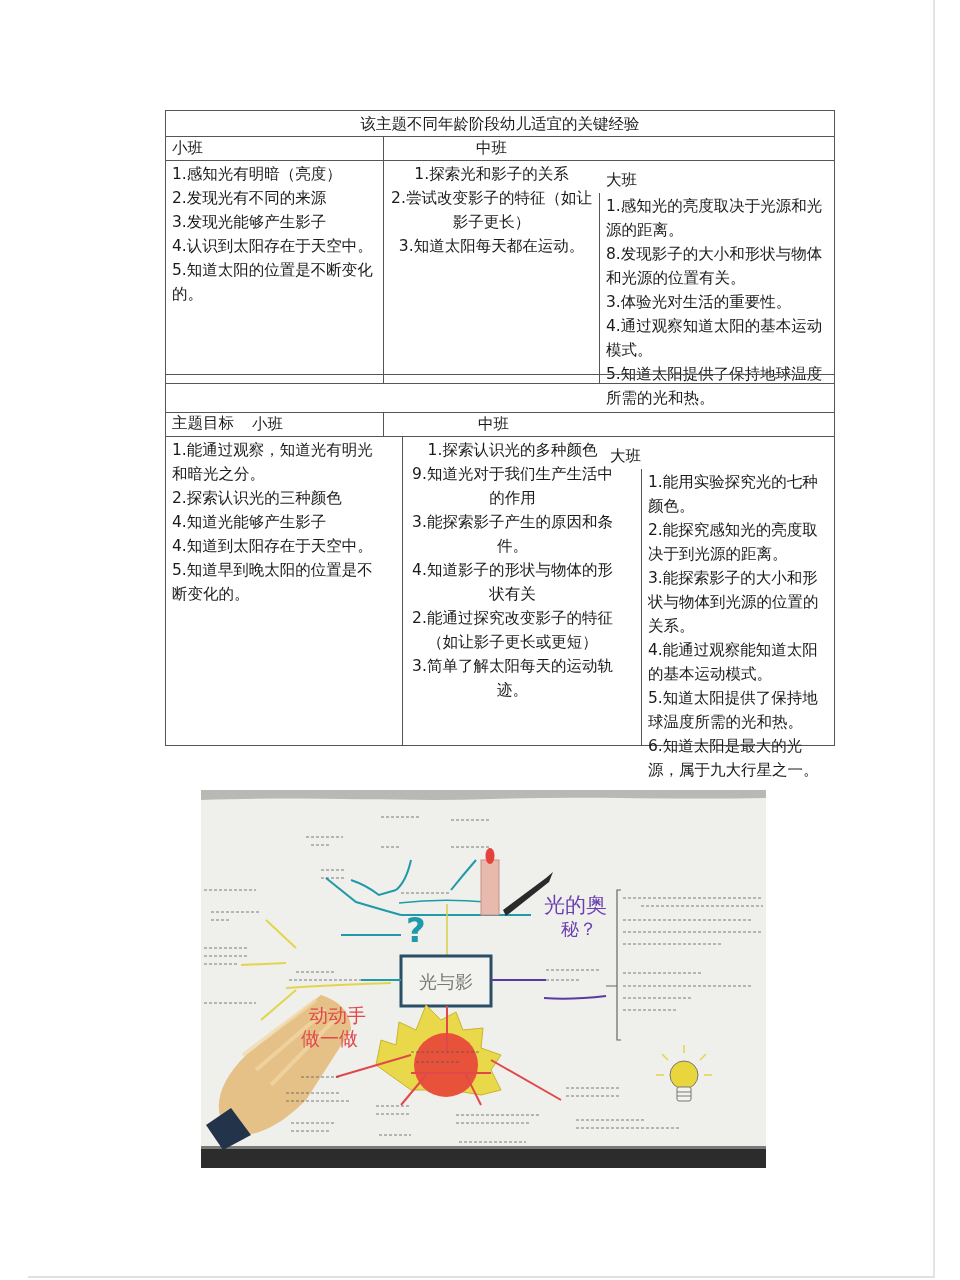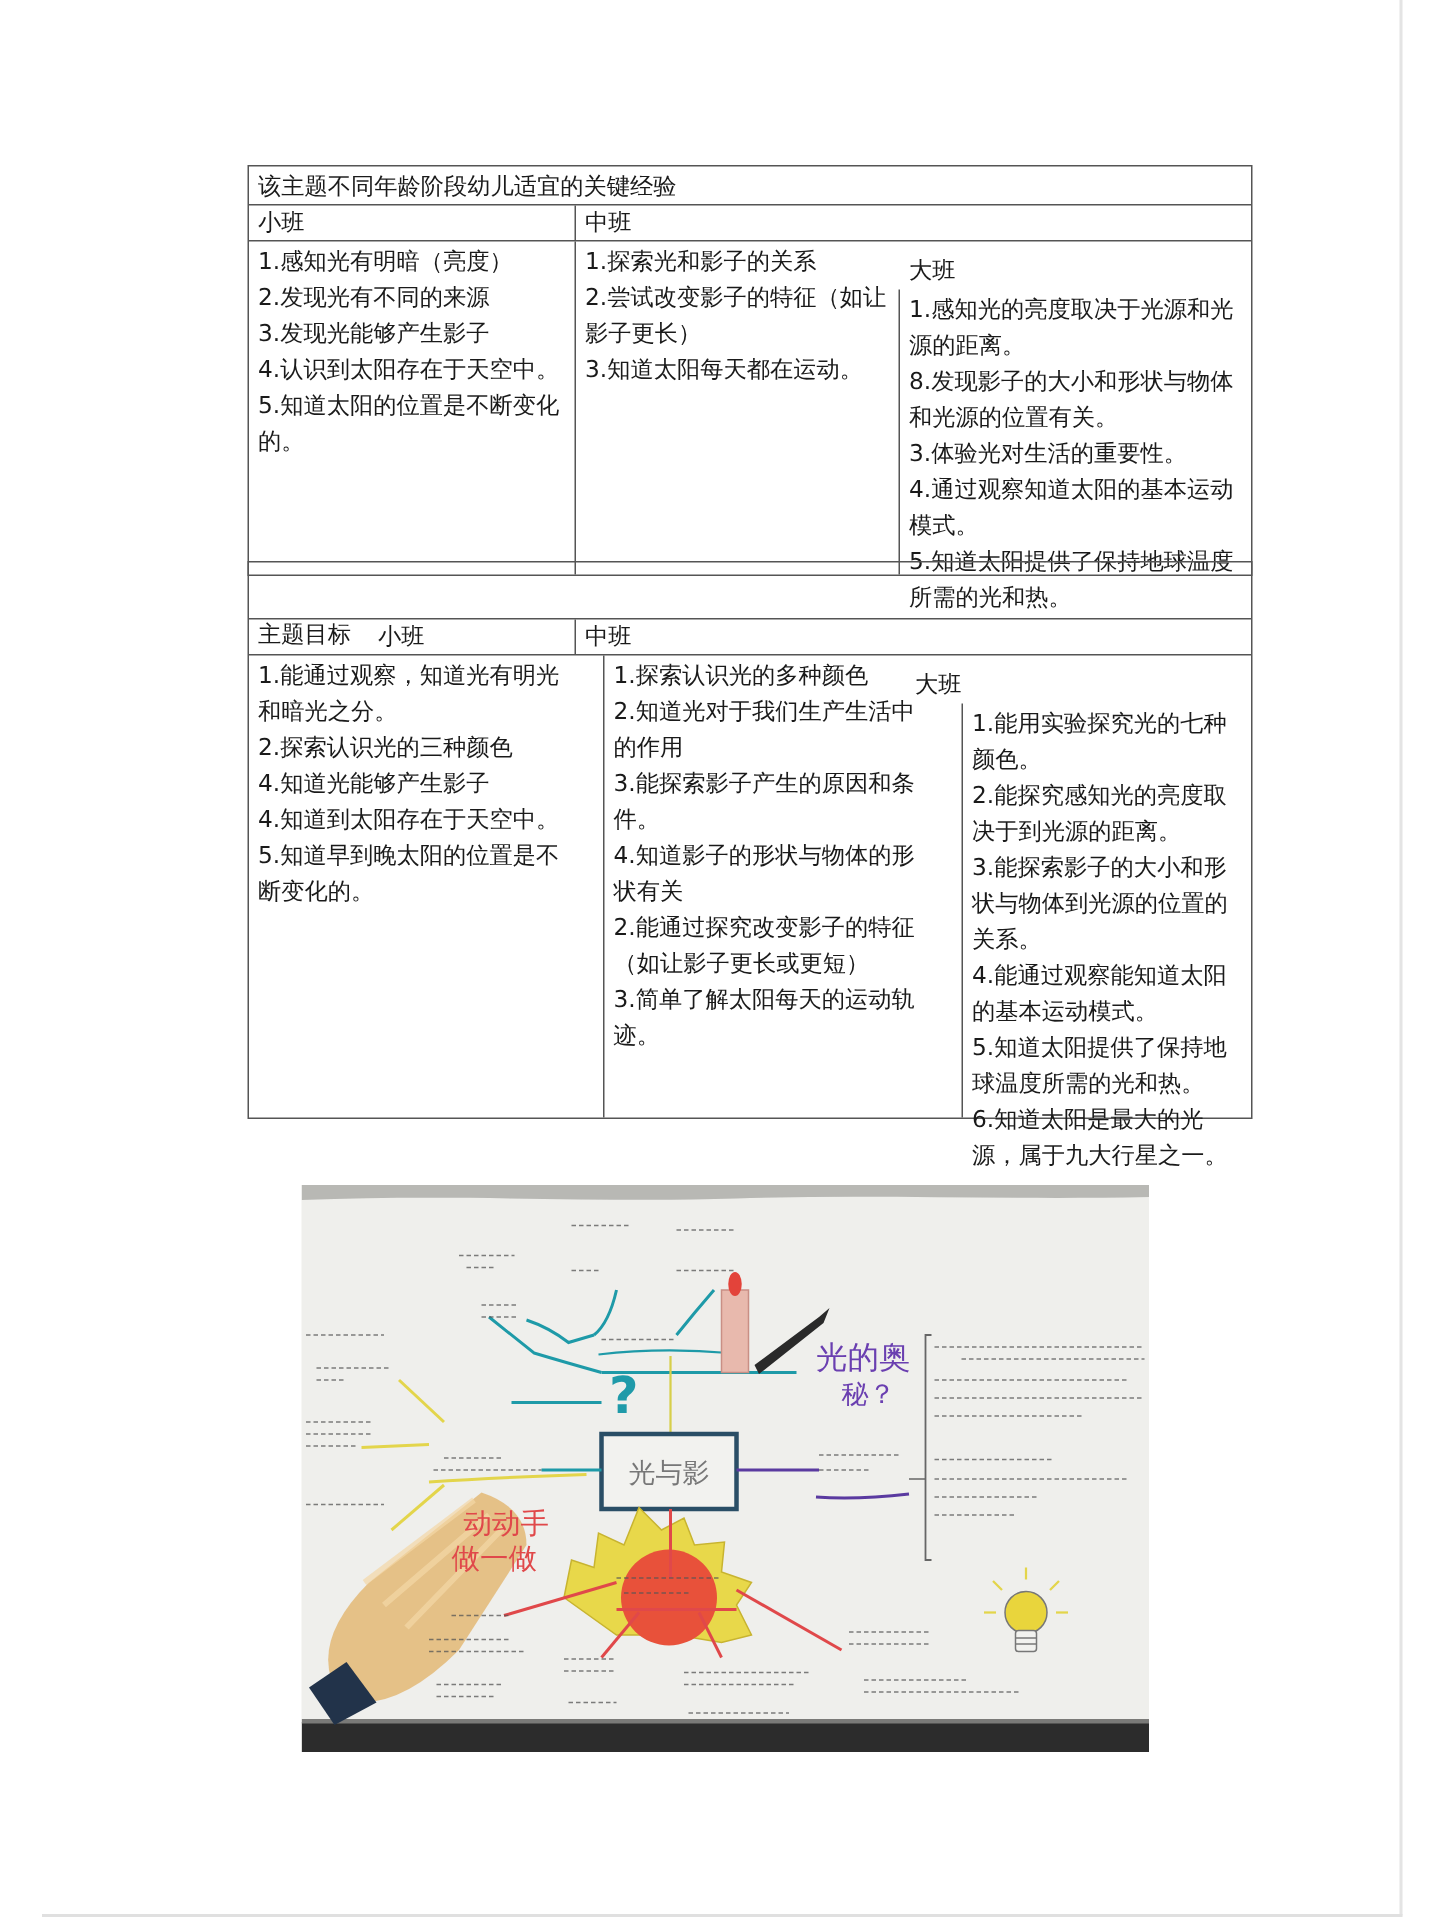"该主题不同年龄阶段幼儿适宜的关键经验" div.cell { text-align: none -> center }
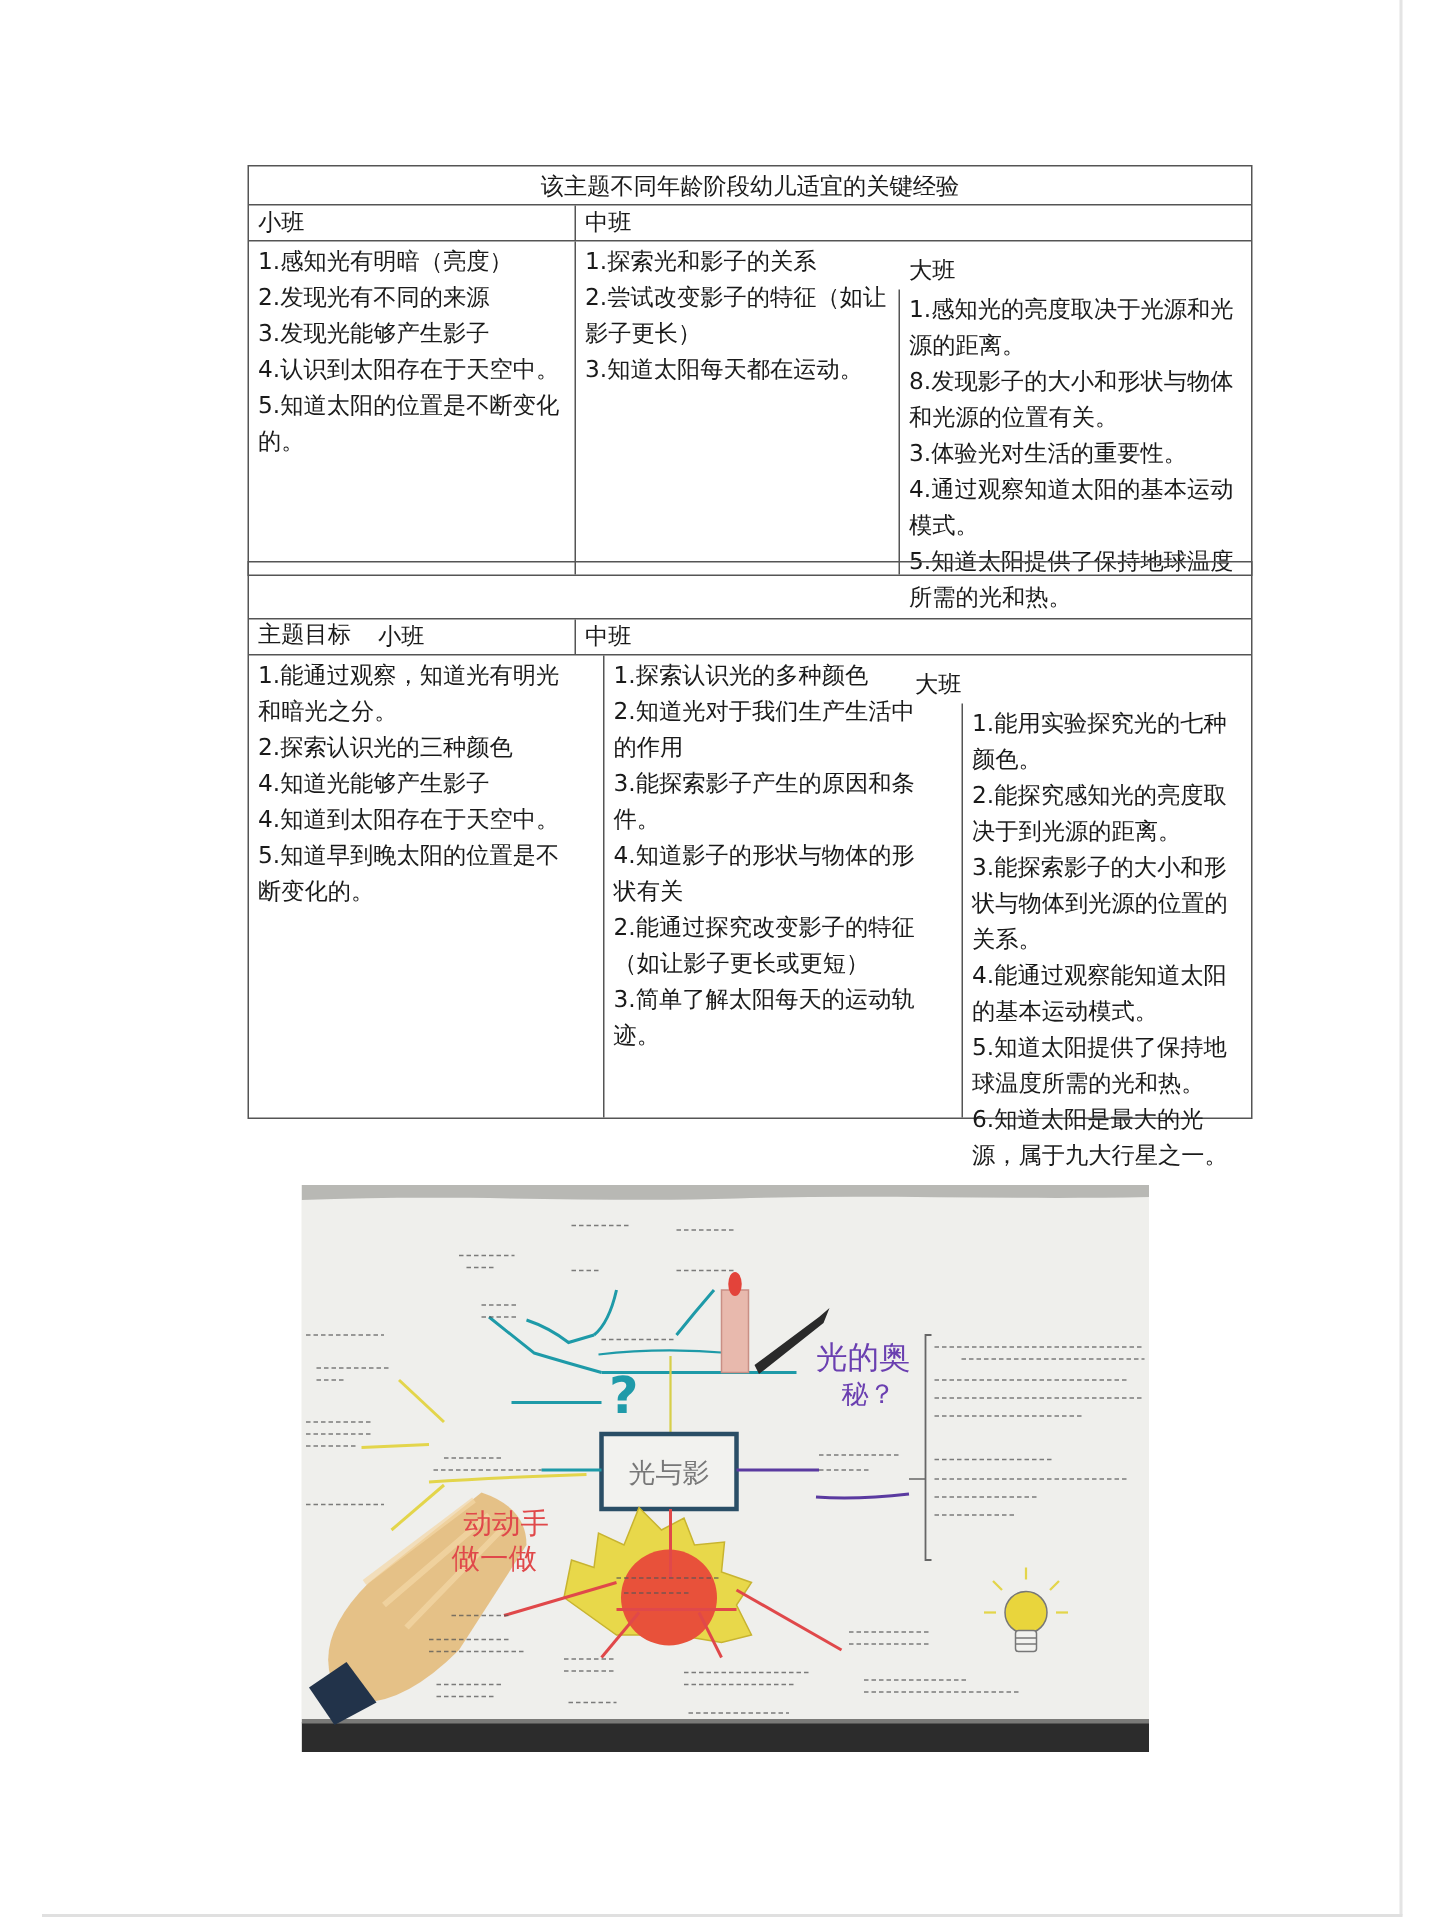"中班" .c2 { text-align: none -> center }
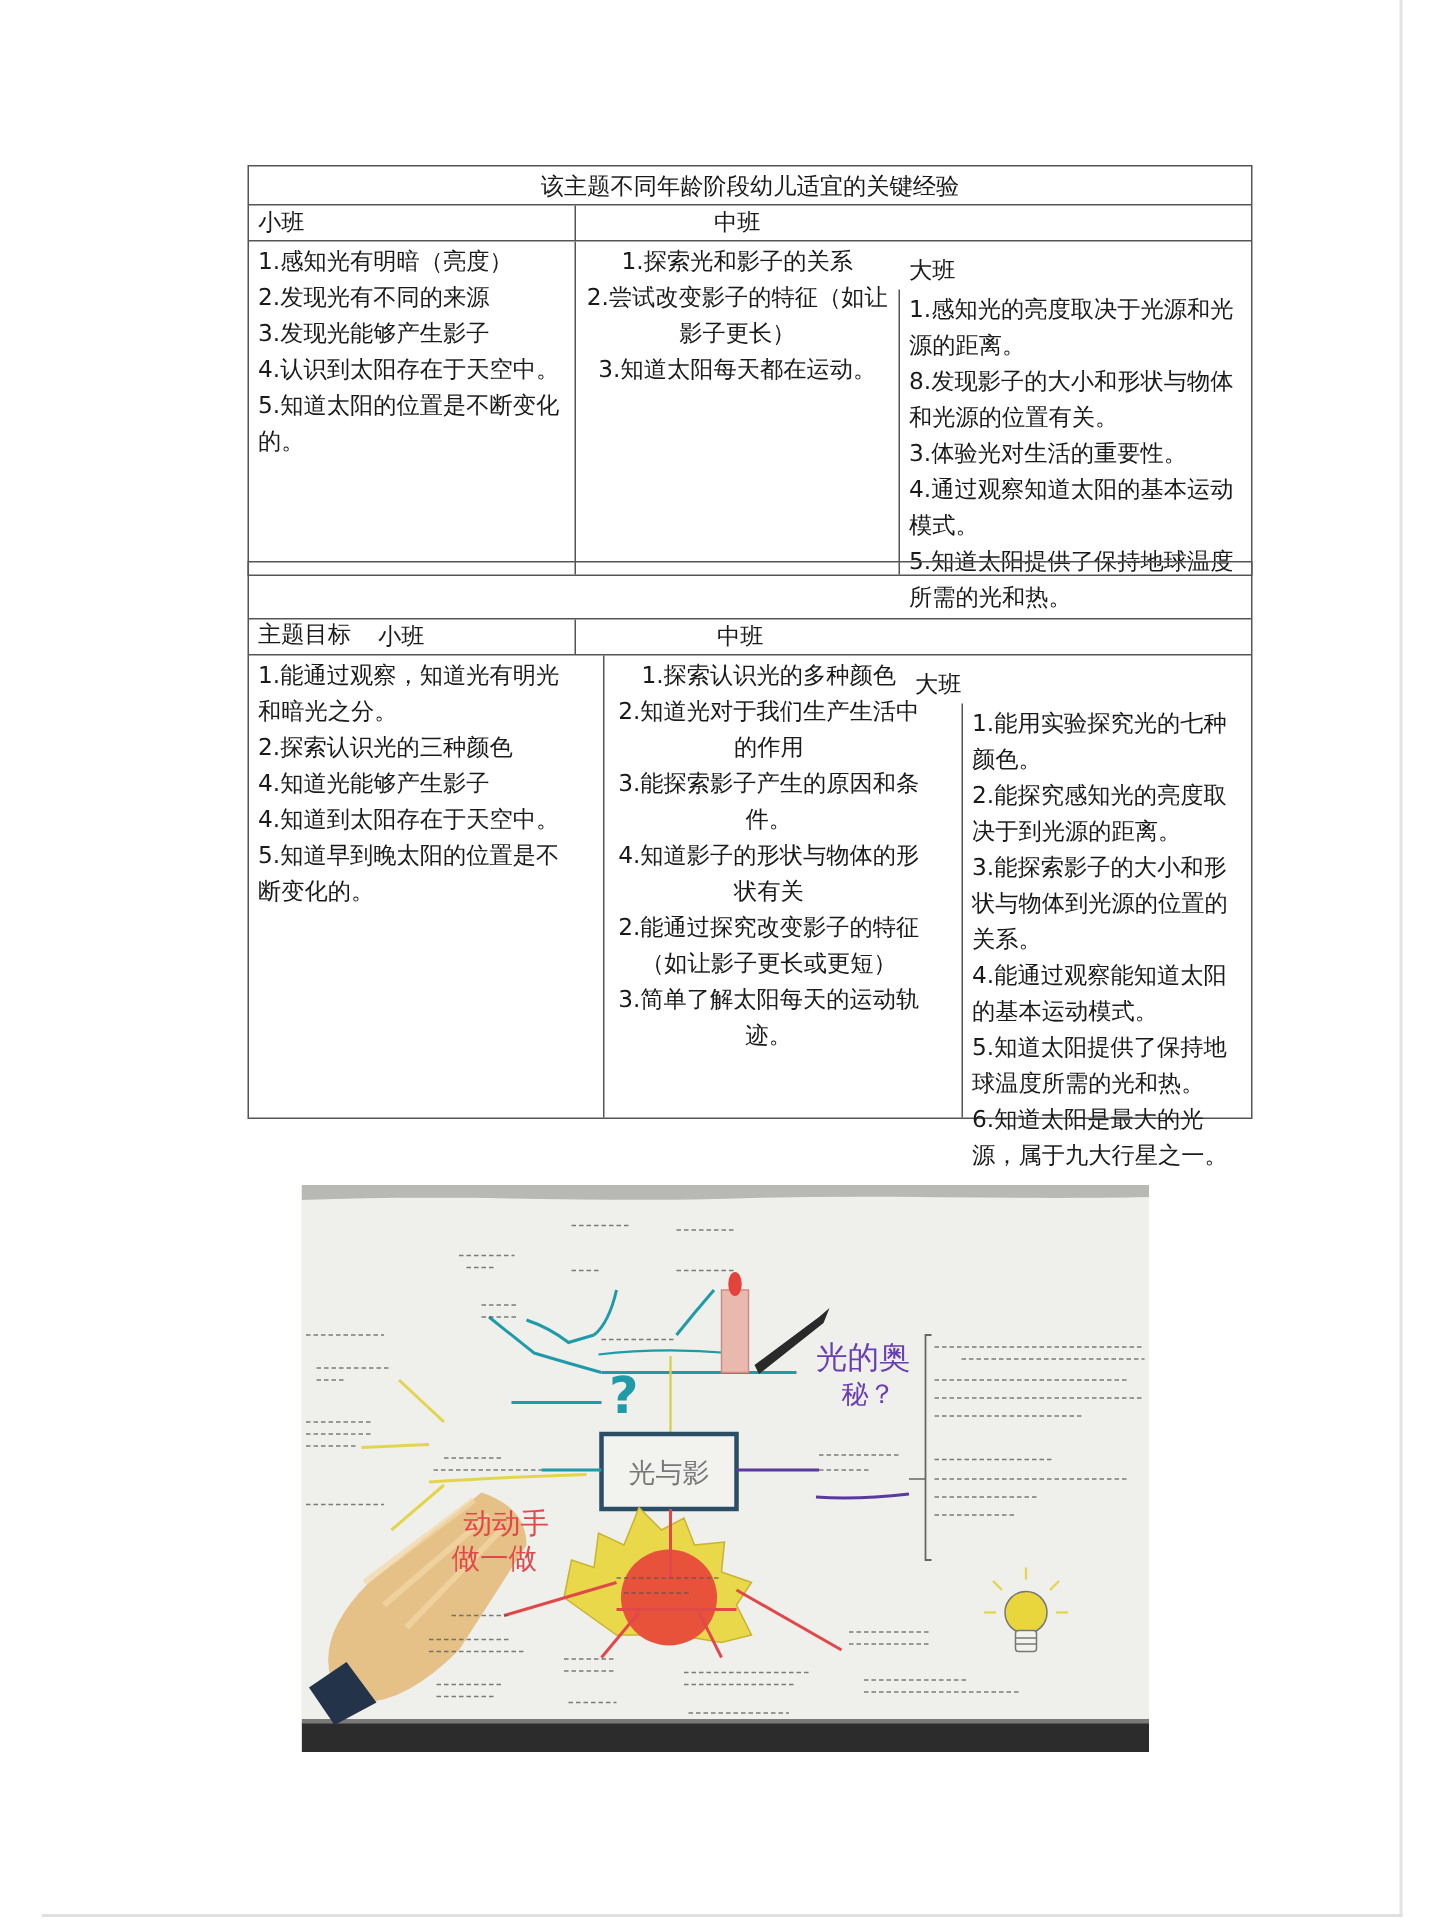"2.知道光对于我们生产生活中的作用" span.item { text: 2 -> 9 }
